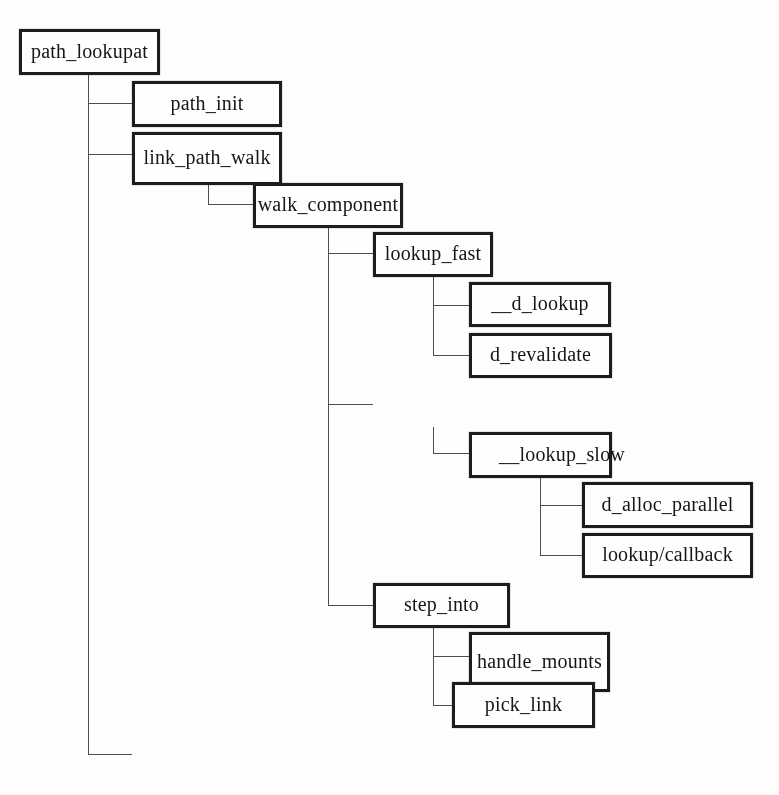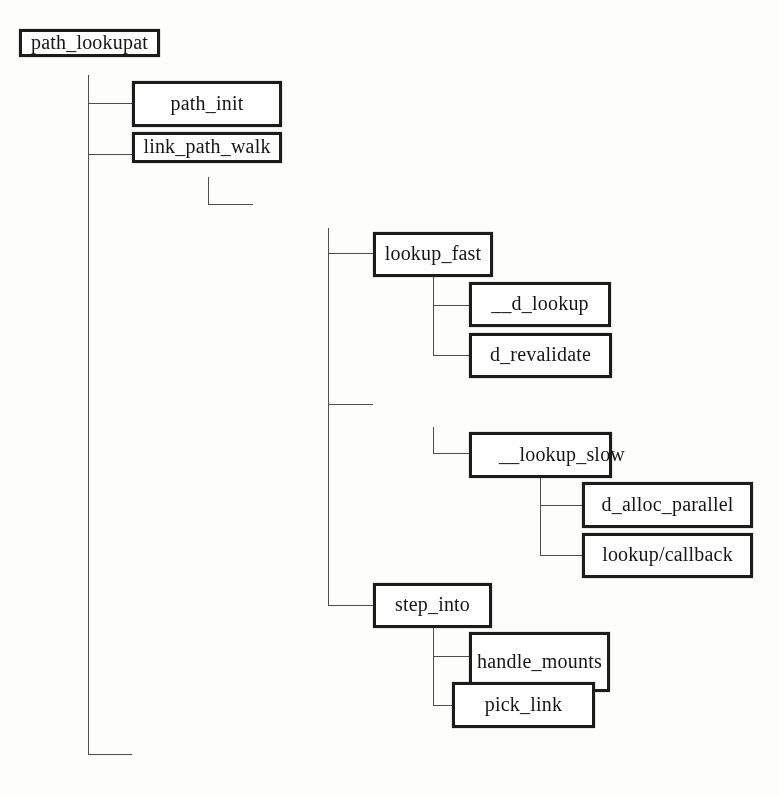"path_lookupat" div.node { height: 28px -> 46px }
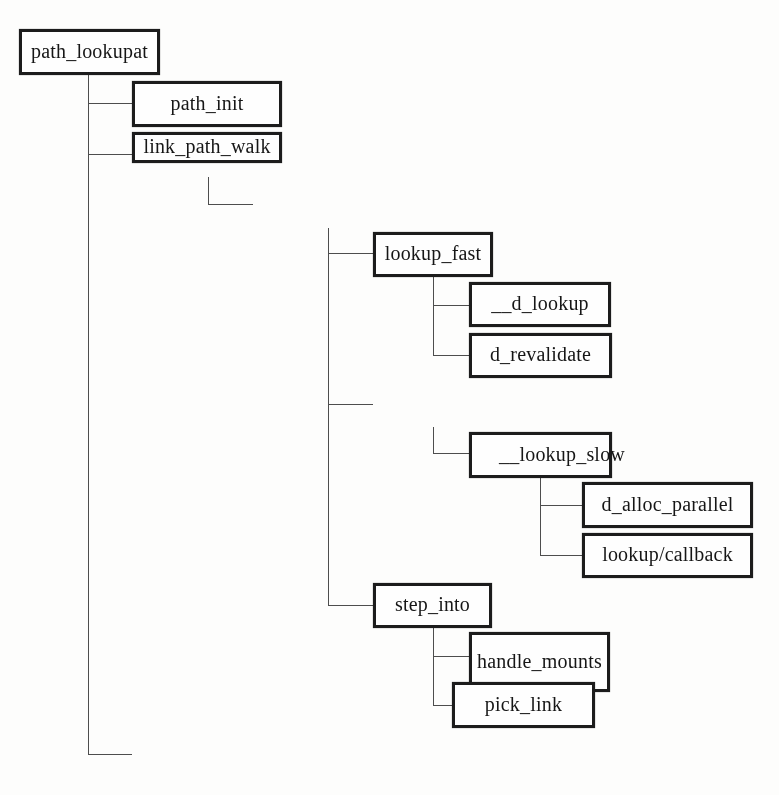"link_path_walk" div.node { height: 31px -> 53px }
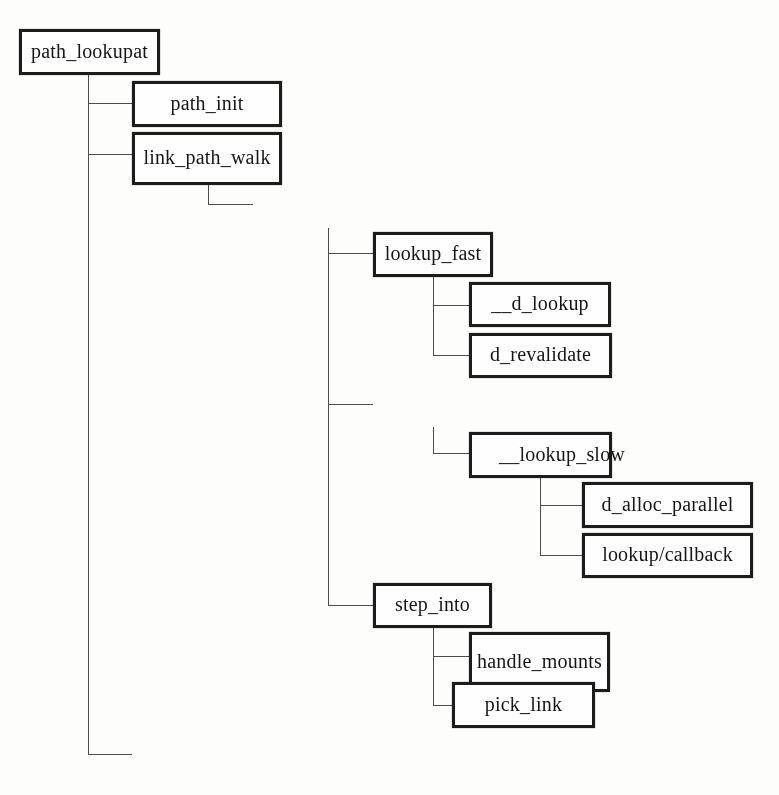"walk_component" div.node { html: none -> <div> <span>walk_component</span> </div> }
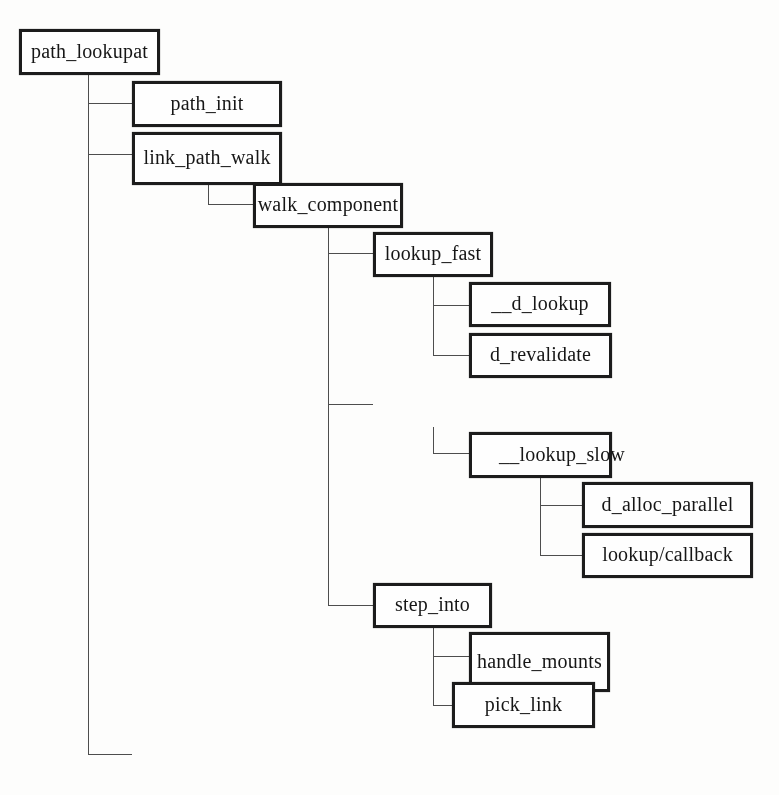"step_into" div.node { width: 119px -> 137px }
